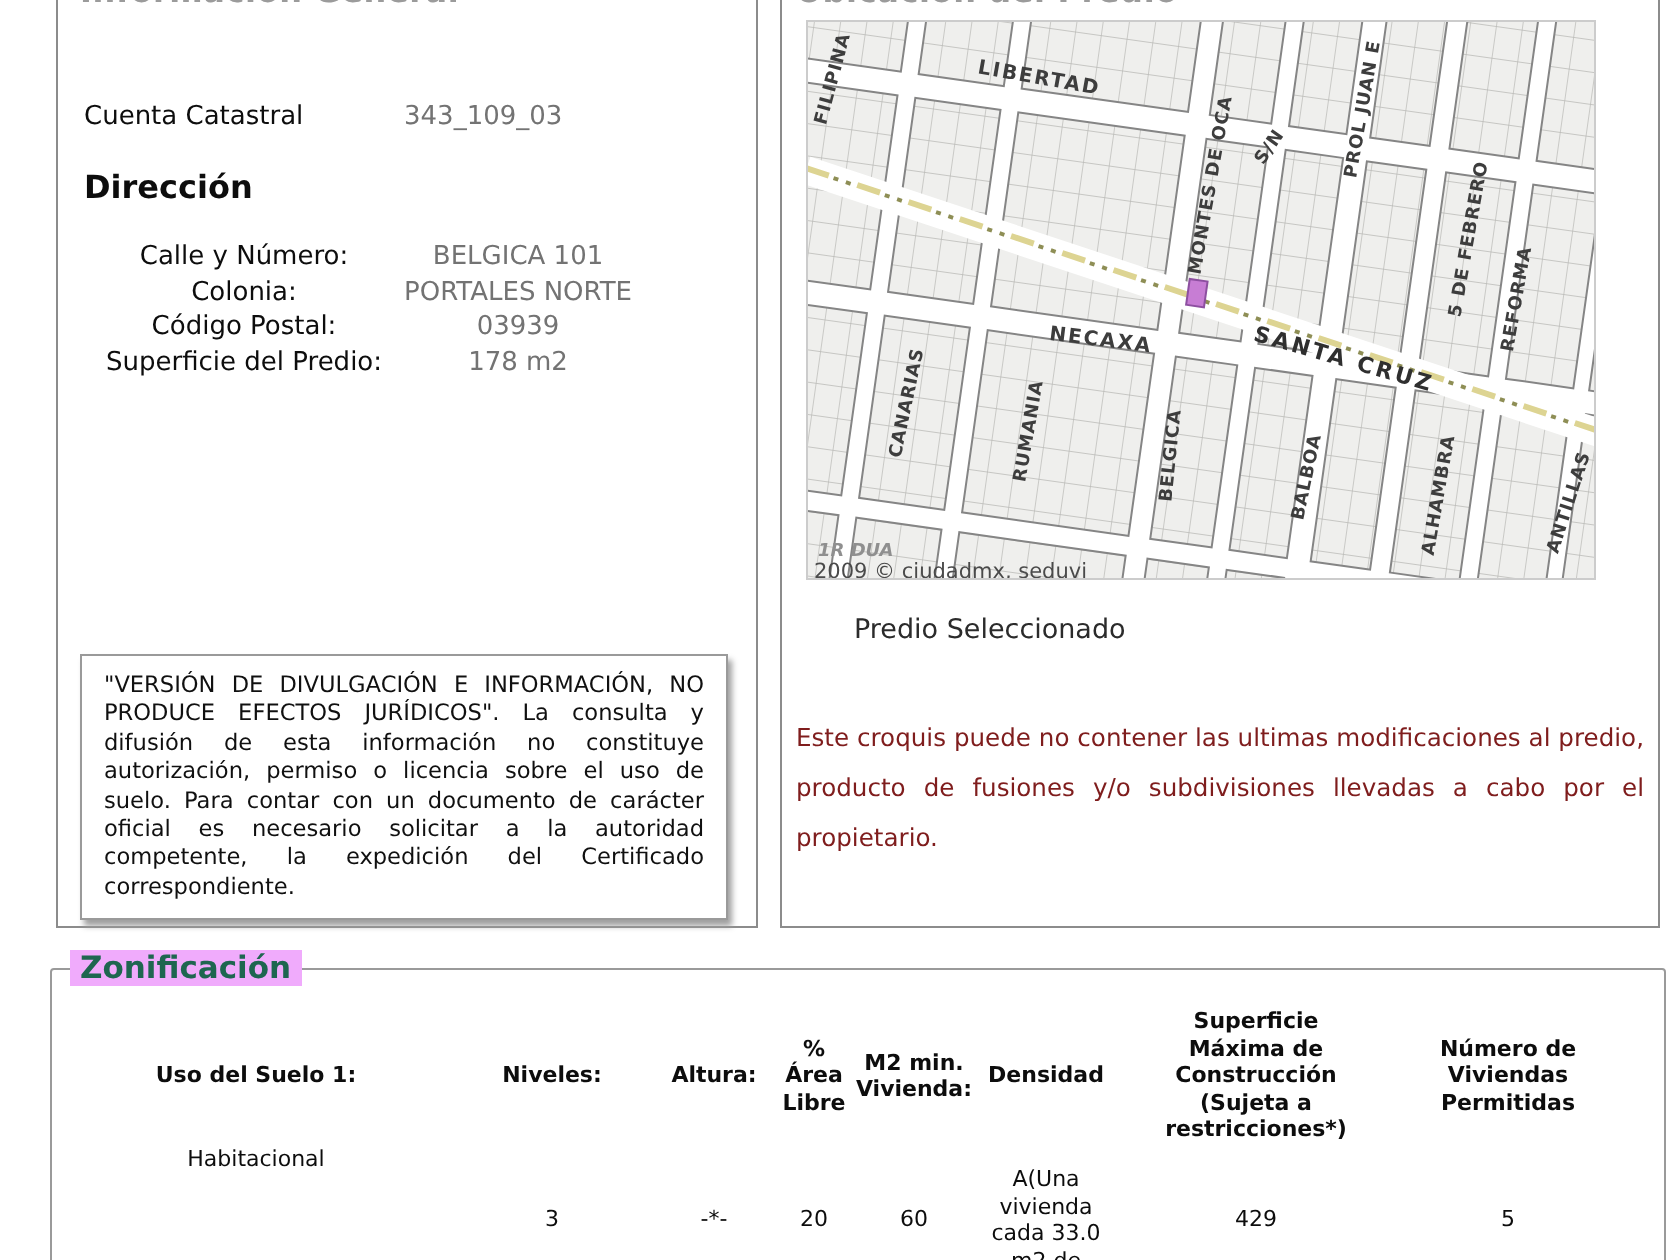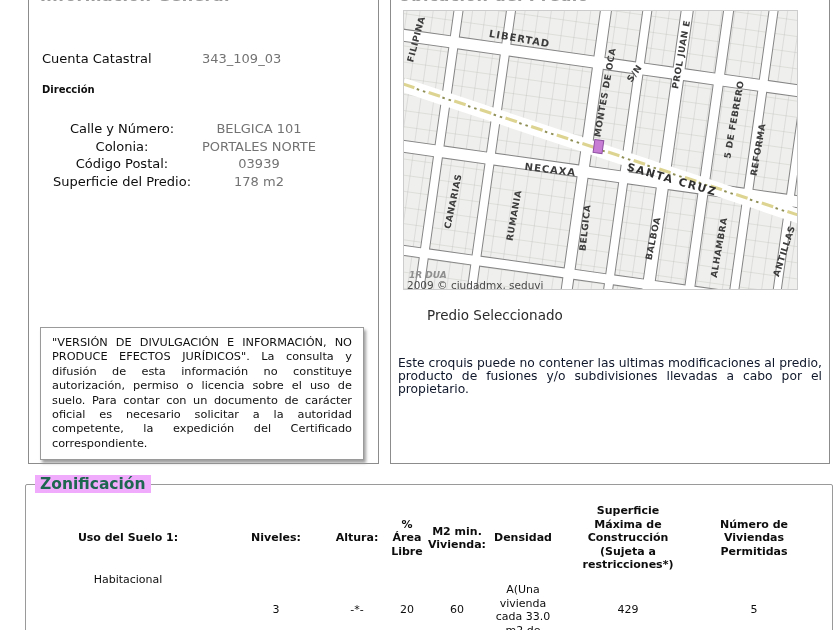"Dirección" .sec-label { font-size: 10px -> 16px }
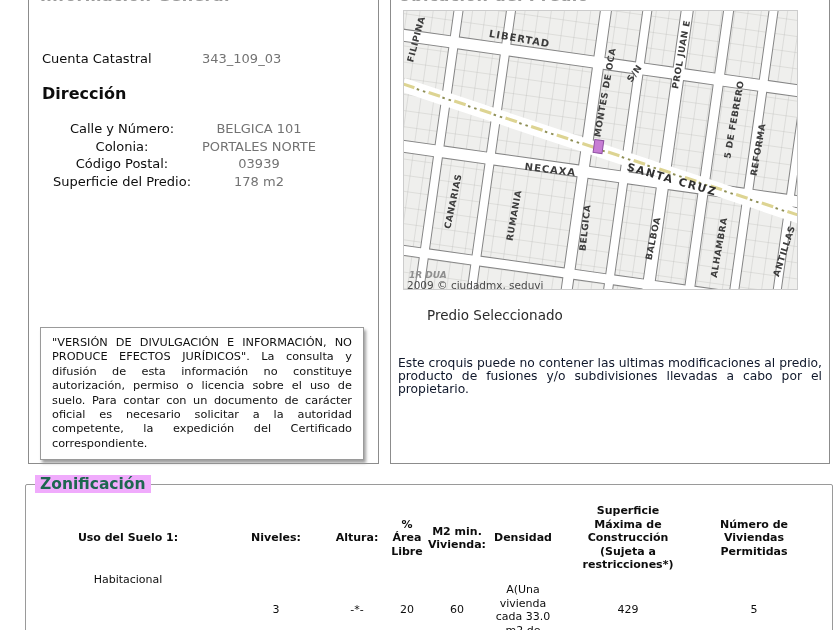"Este croquis puede no contener" .map-note { color: #0f172a -> #7f1d1d; line-height: 13px -> 25px }
